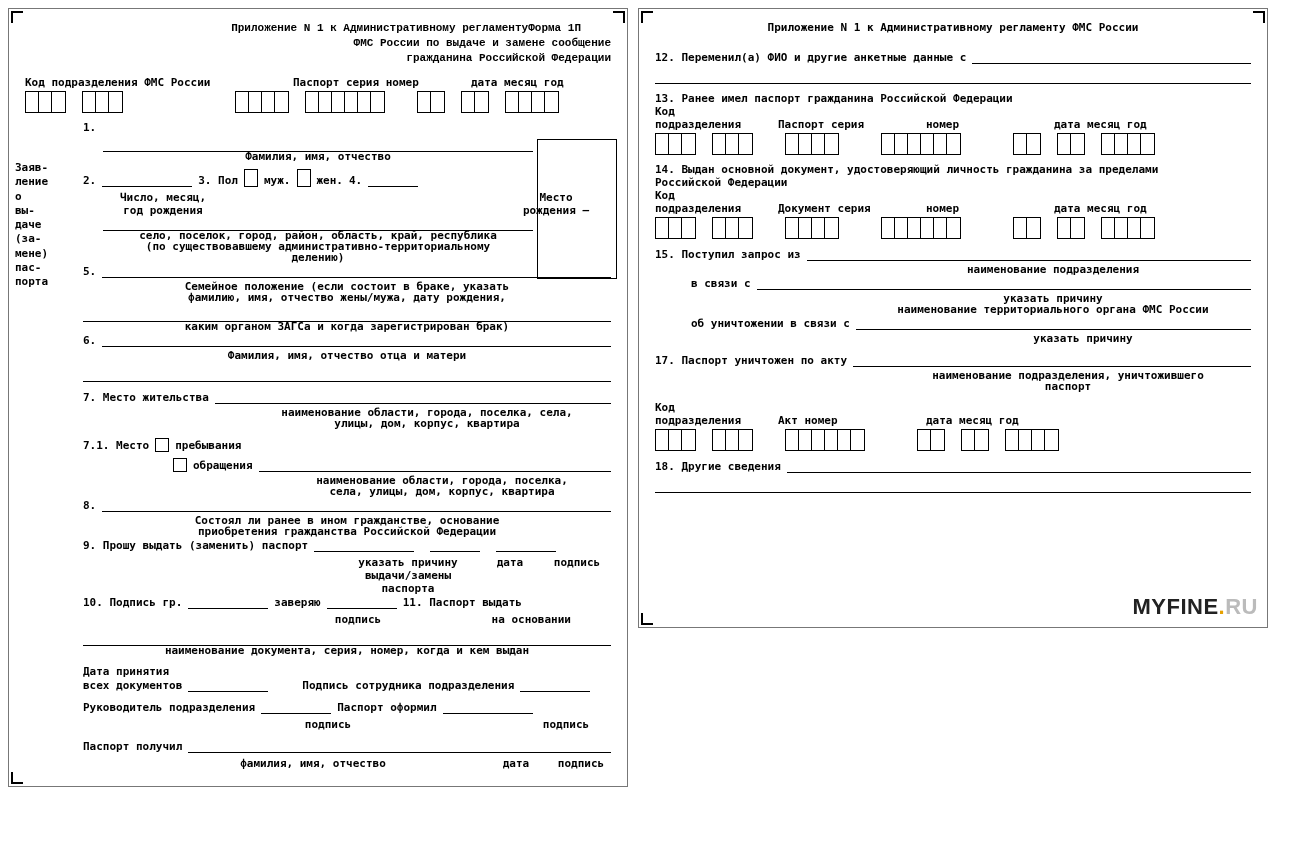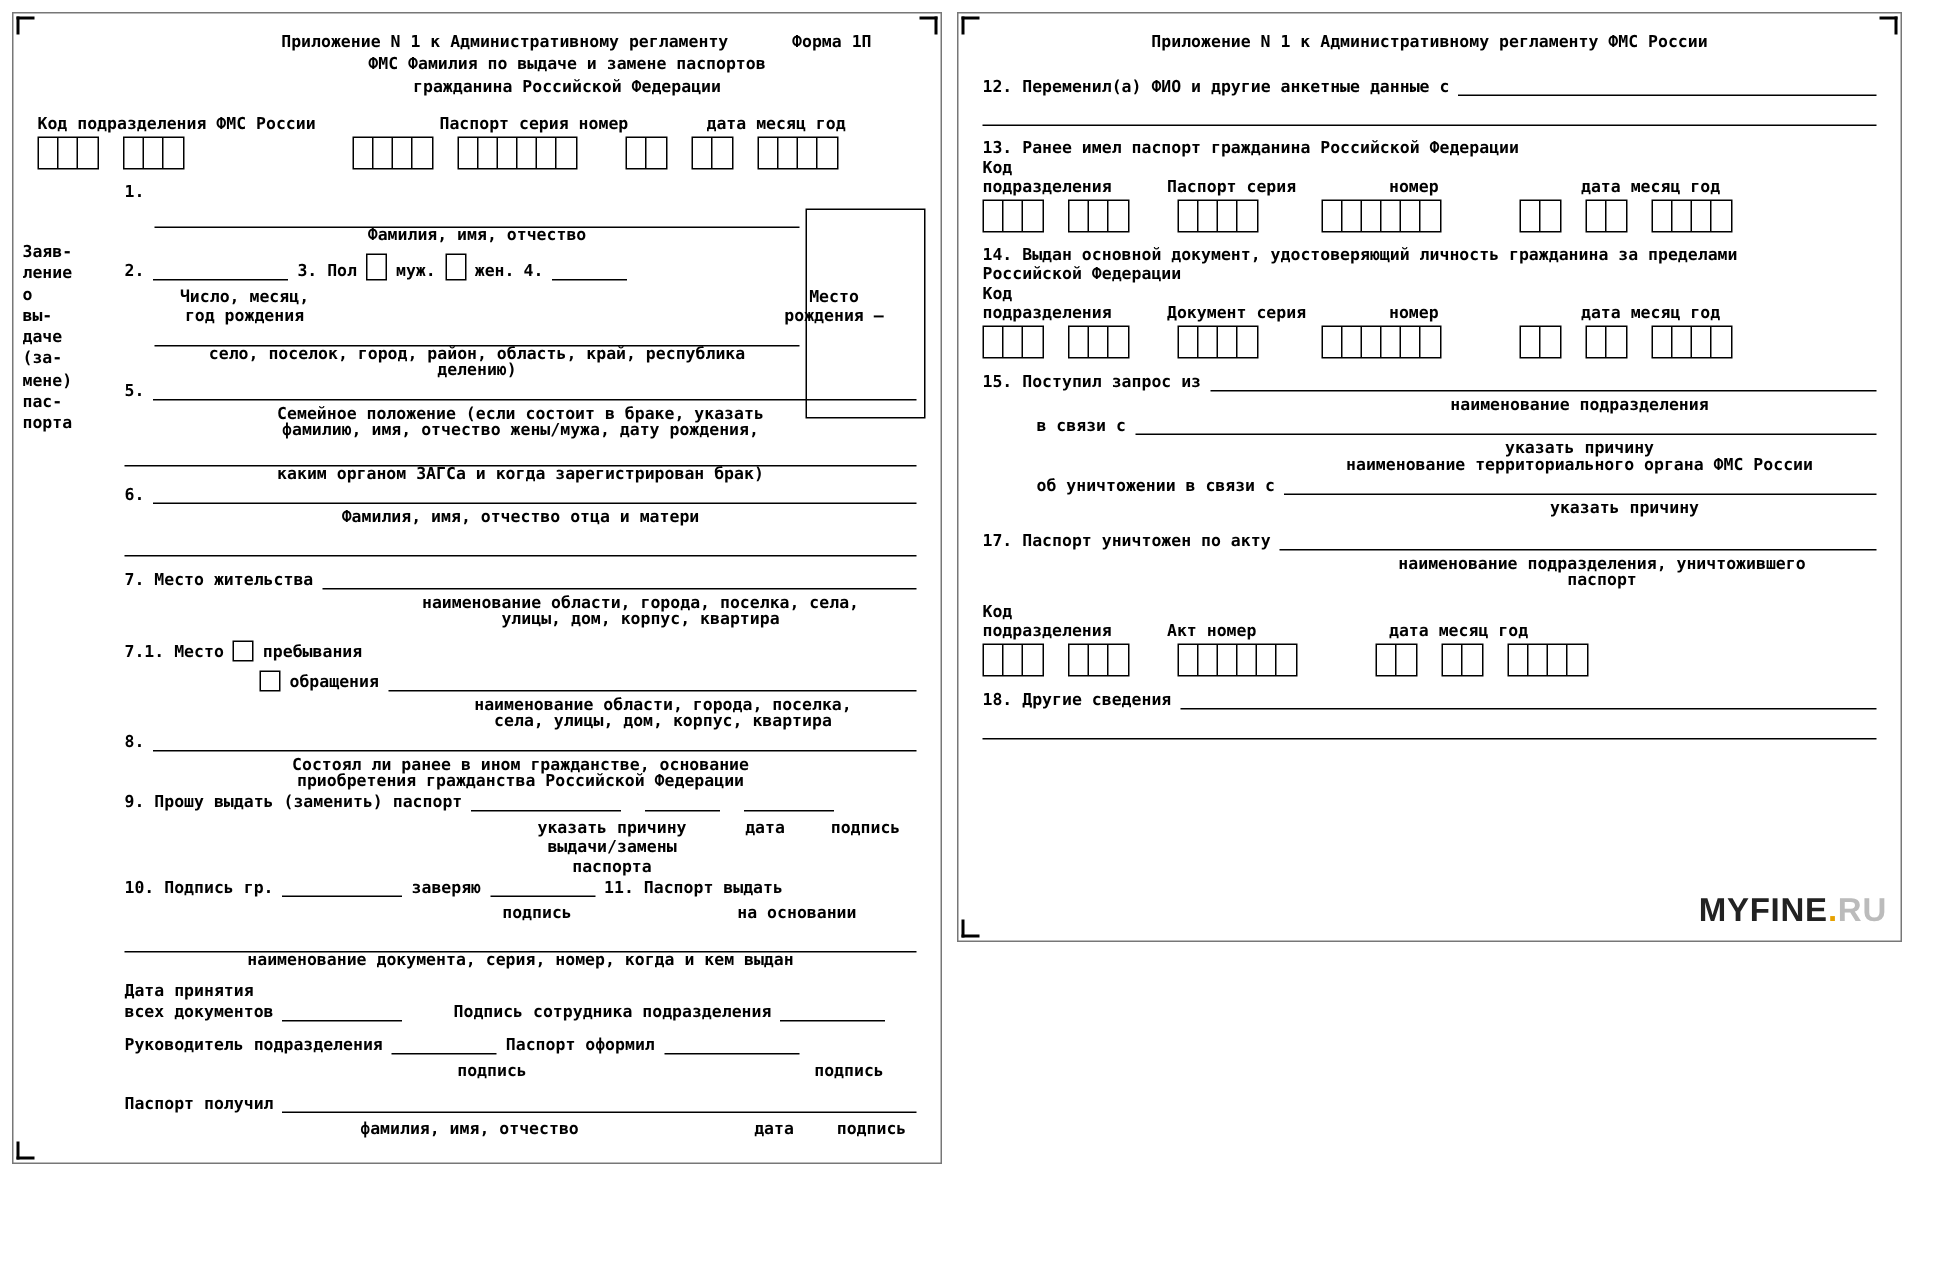"Приложение N 1 к Административному регламенту" .hdr { font-family: none -> Liberation Mono, monospace; text-align: center -> right }
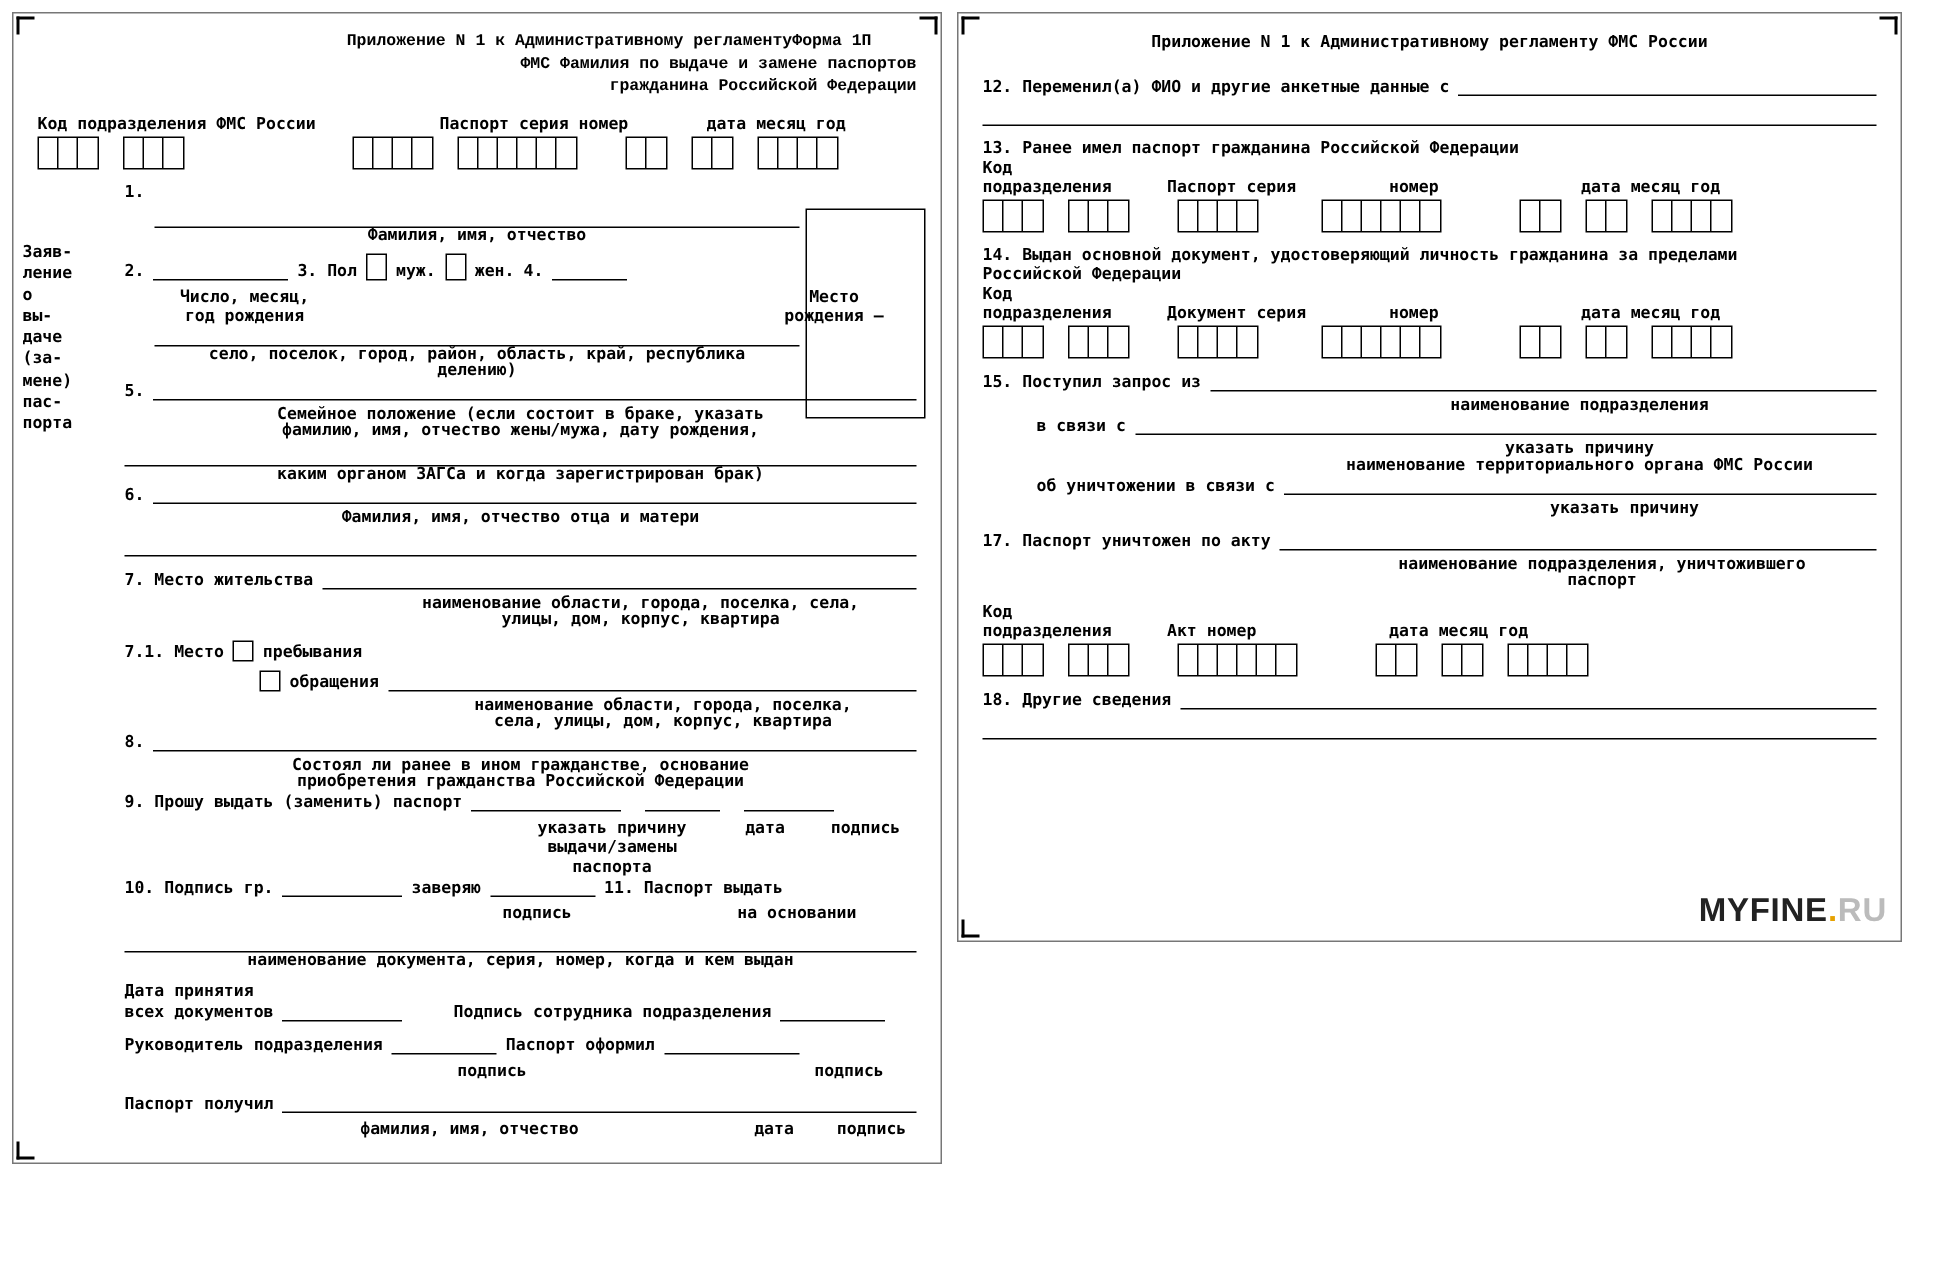"ФМС Фамилия по выдаче и" span { text: Фамилия по выдаче и замене паспортов -> России по выдаче и замене сообщение }
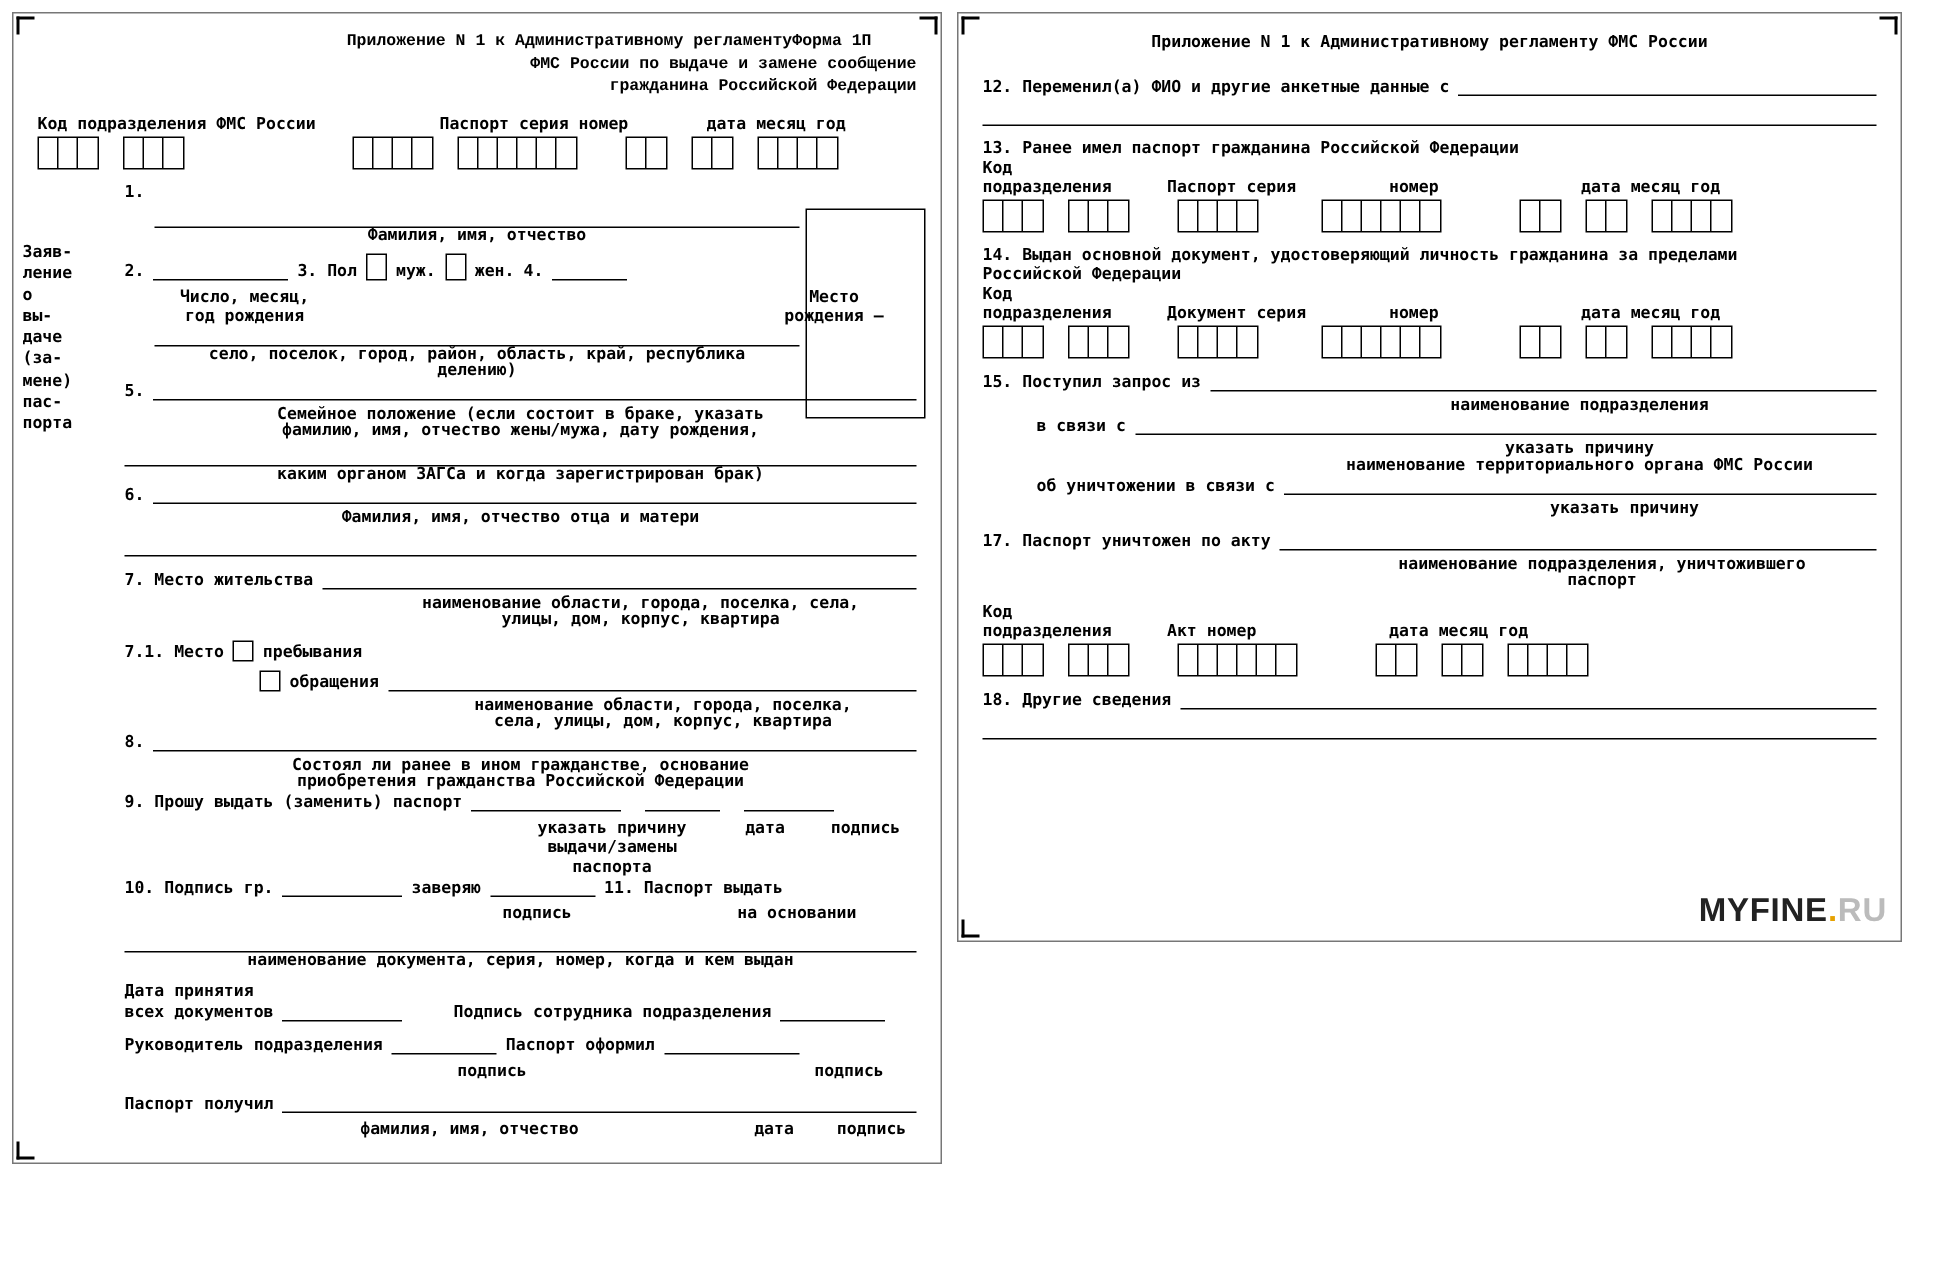"(по существовавшему" div.centersub { html: none -> <div>(по существовавшему административно-территориальному</div> }
